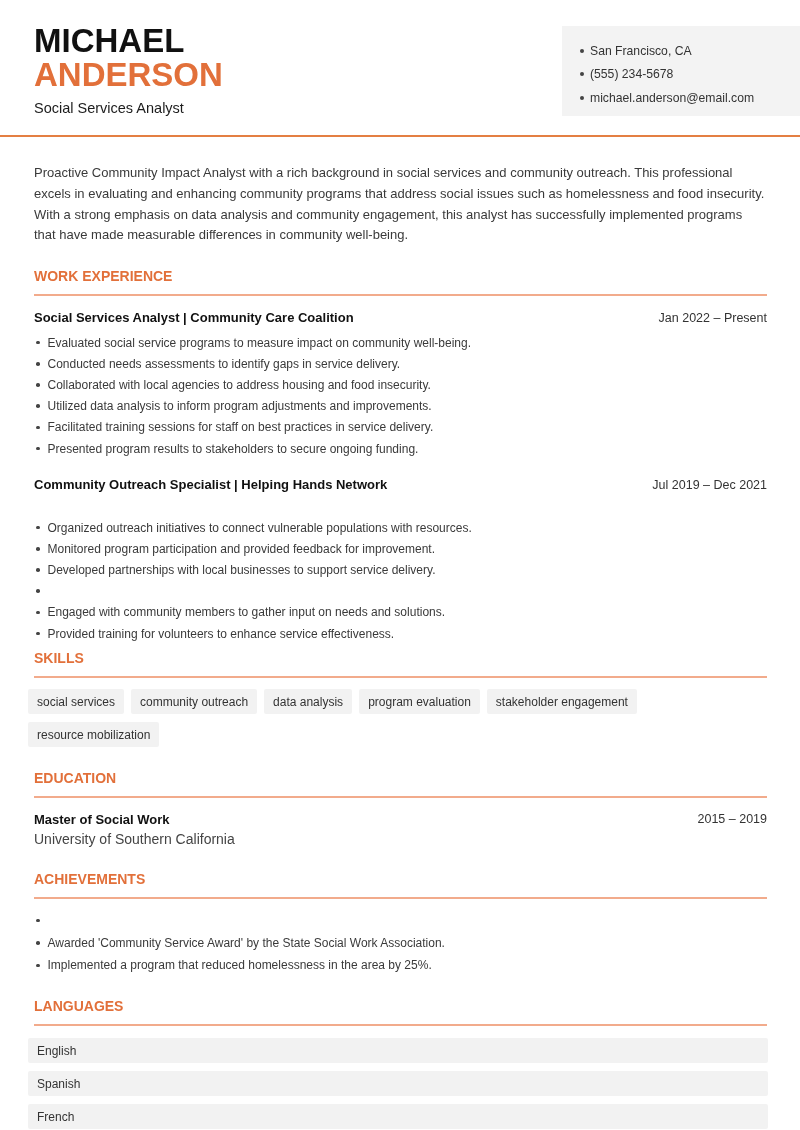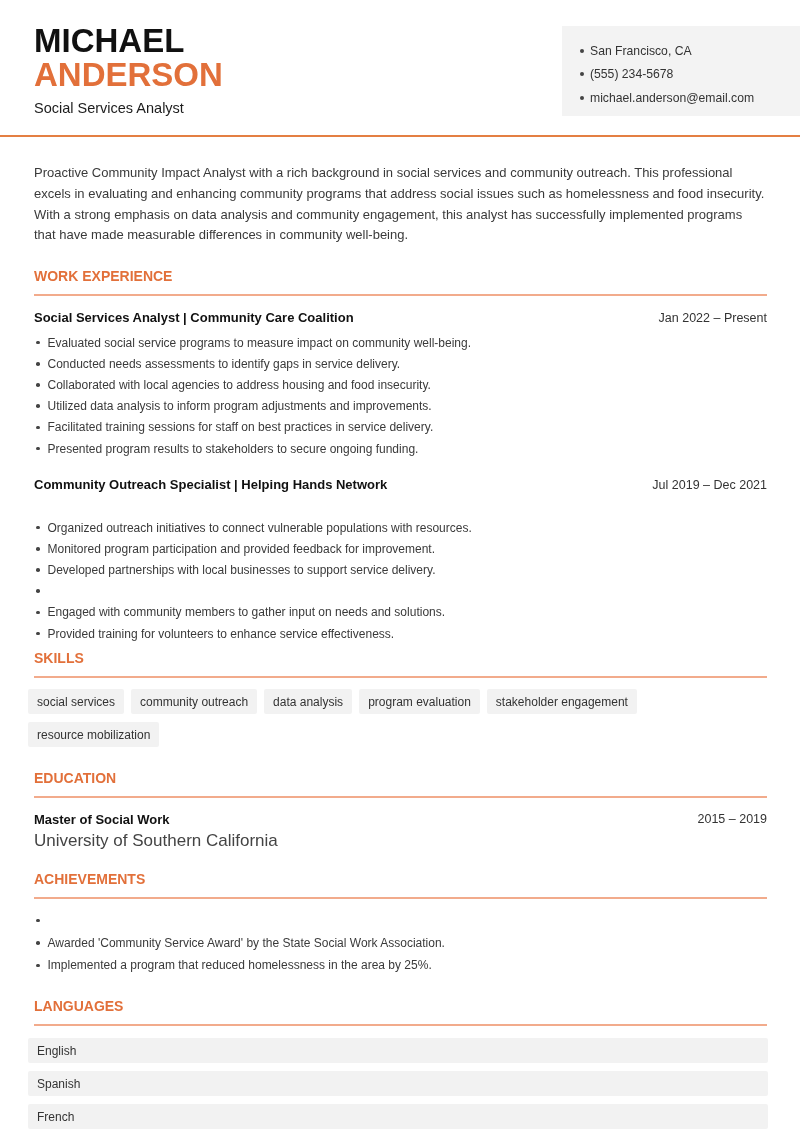"University of Southern California" .school { font-size: 17px -> 14px }
